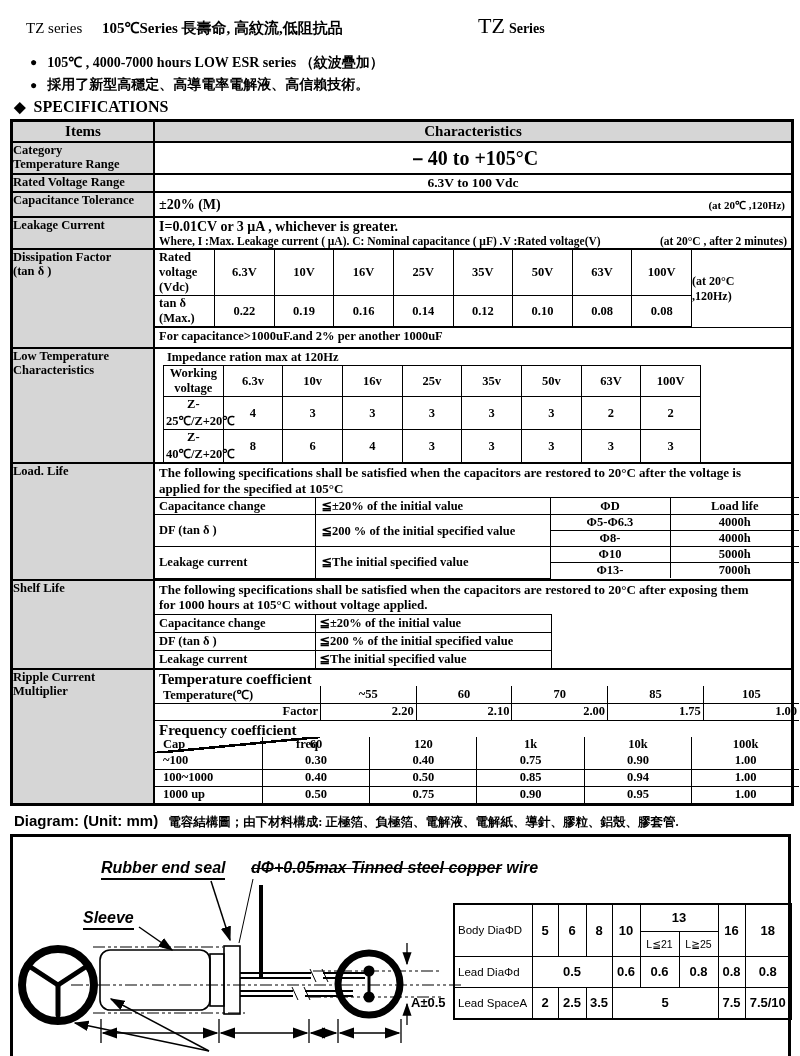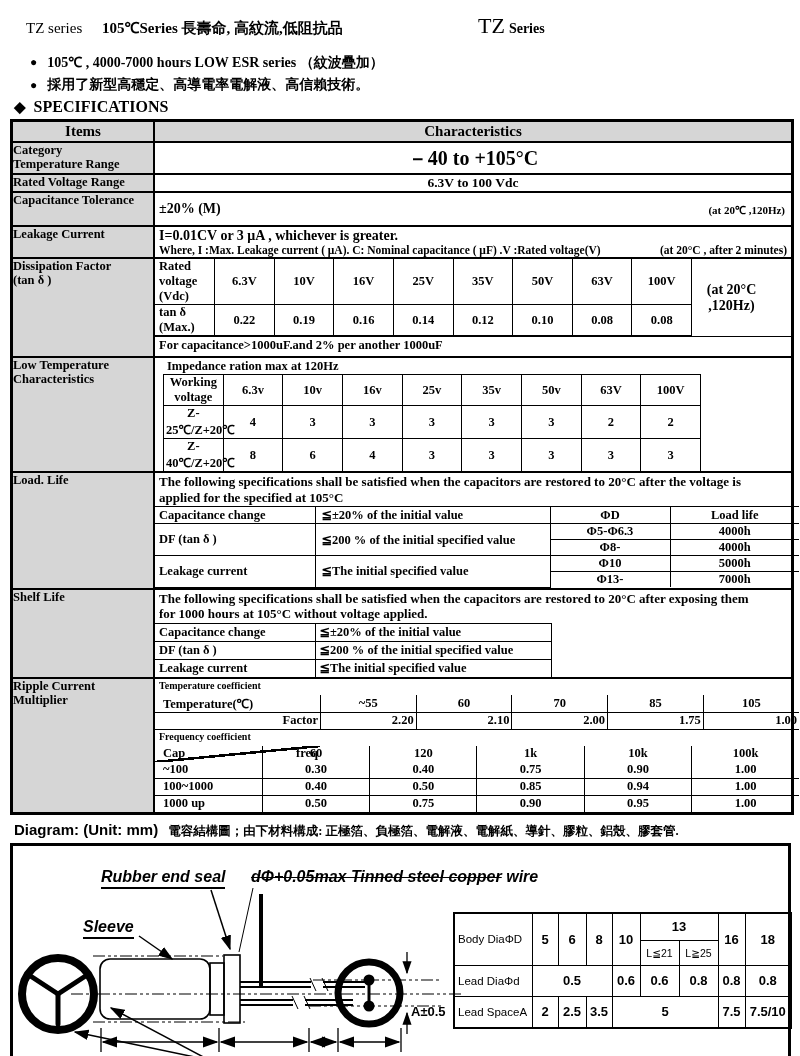"±20% (M)" .tol-line { height: 32px -> 23px }
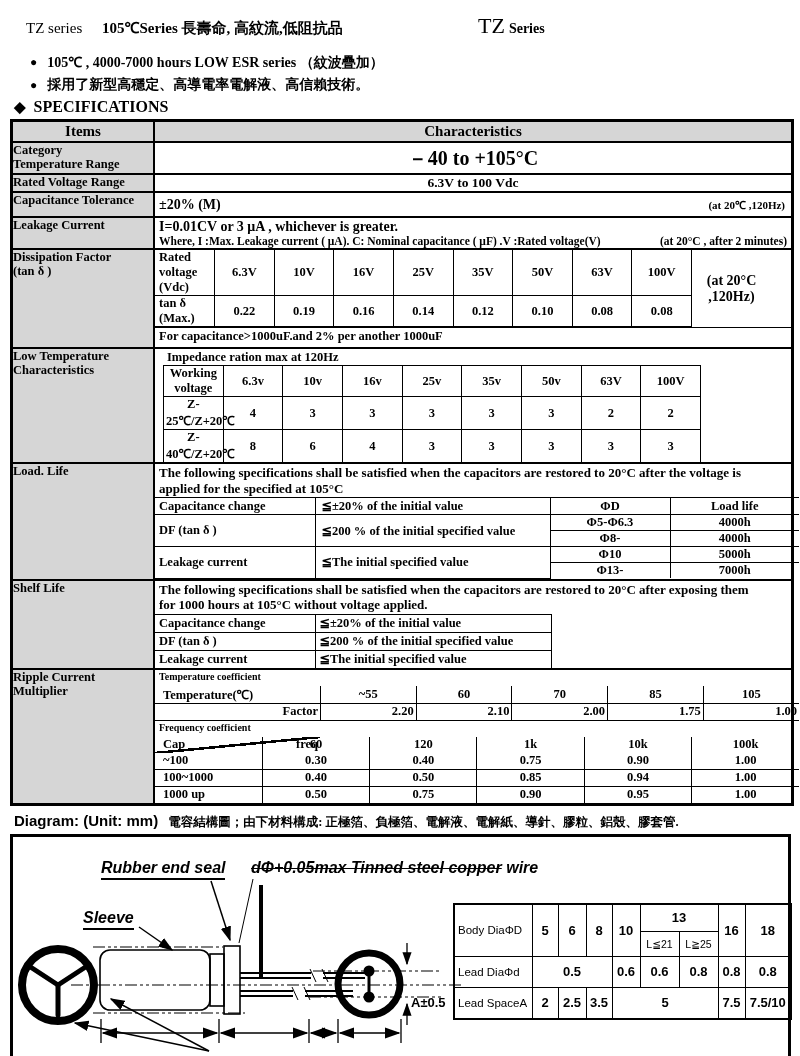"(at 20°C ,120Hz)" .df-note { font-size: 14px -> 12px; text-align: center -> none }
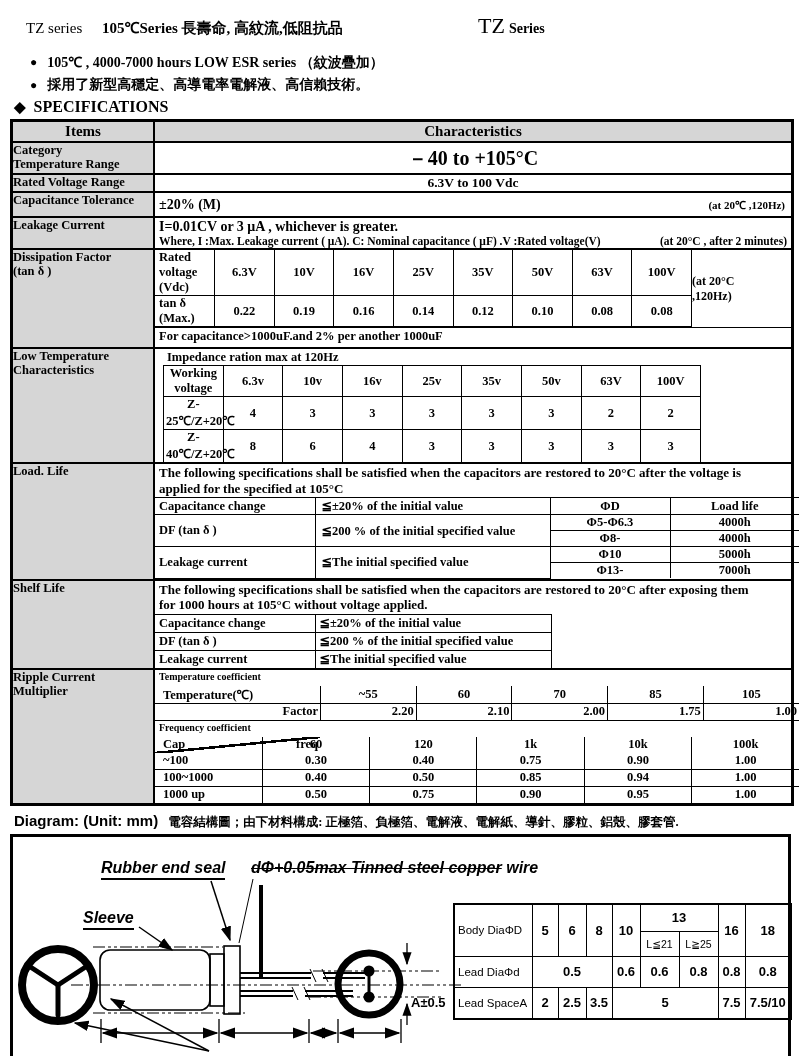"Temperature coefficient" .rc-title { font-size: 10px -> 15px }
